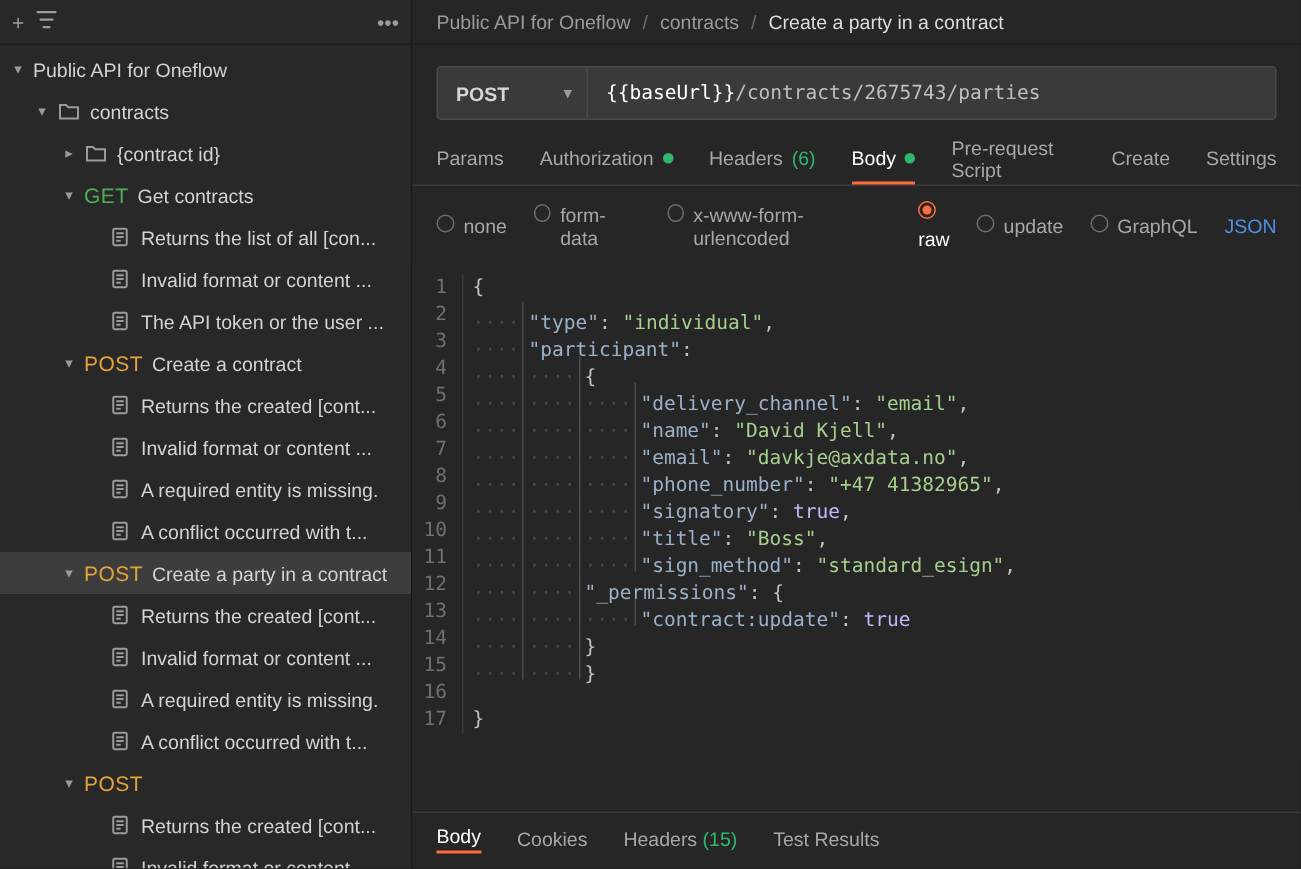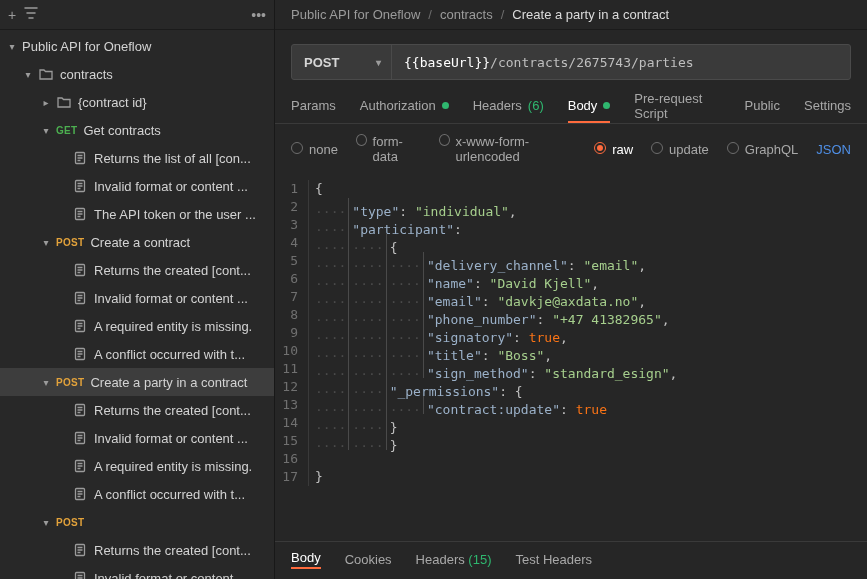"Public" span { text: Public -> Create }
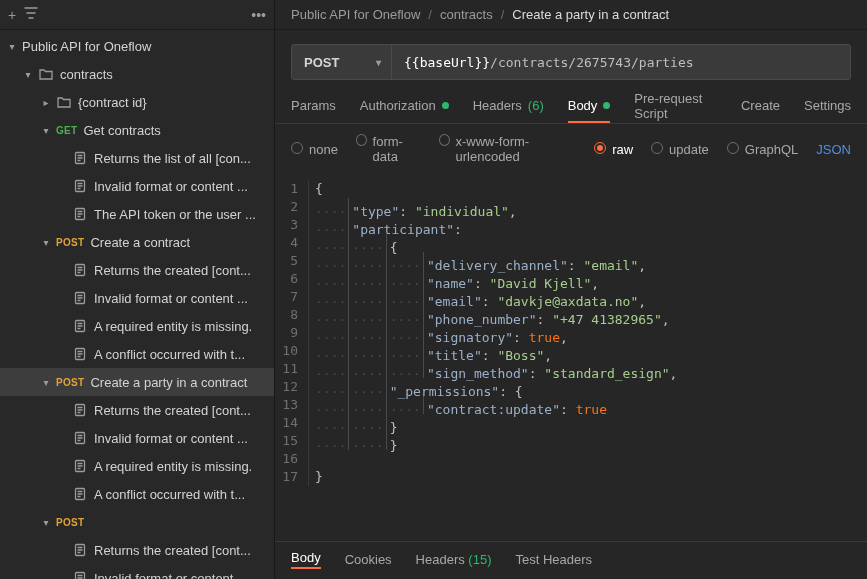"GET" .method { font-size: 10px -> 14px; font-weight: 700 -> 400 }
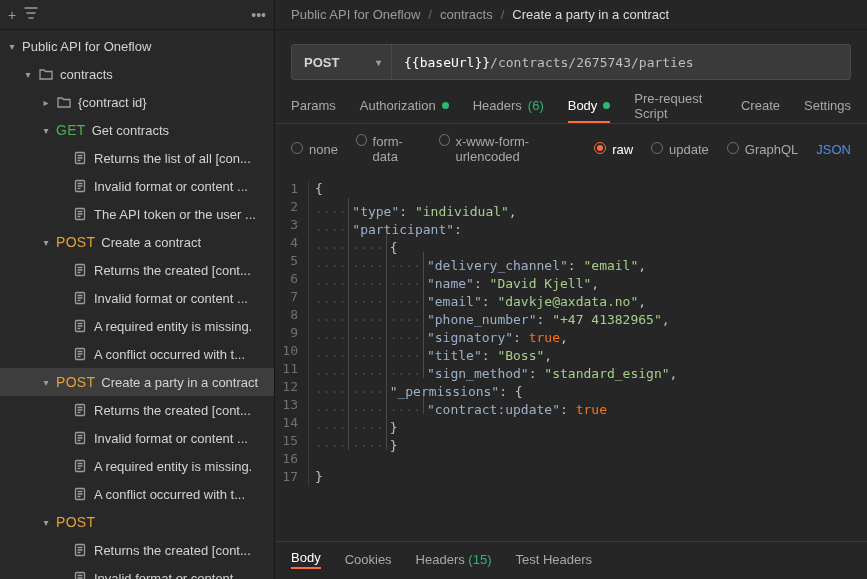"raw" .radio.active { flex-direction: none -> column }
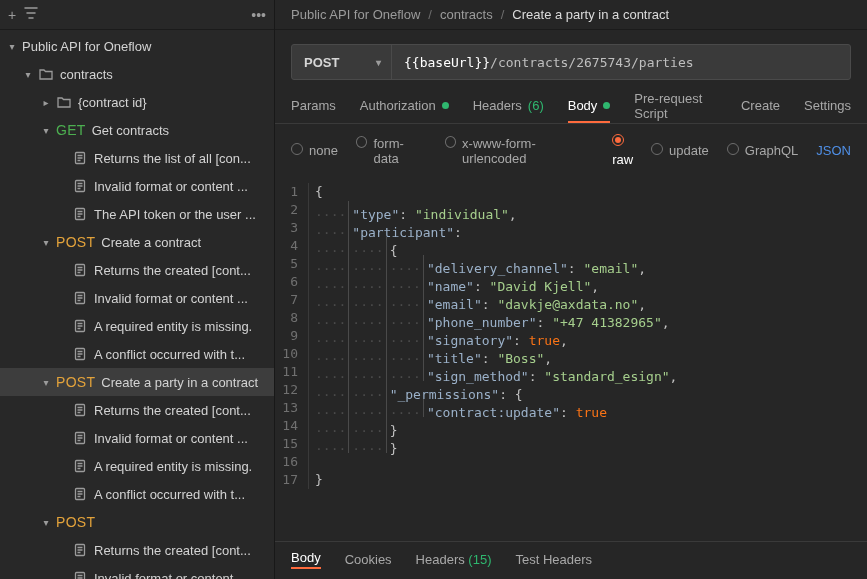"true" .b { color: #f97316 -> #c4b5fd }
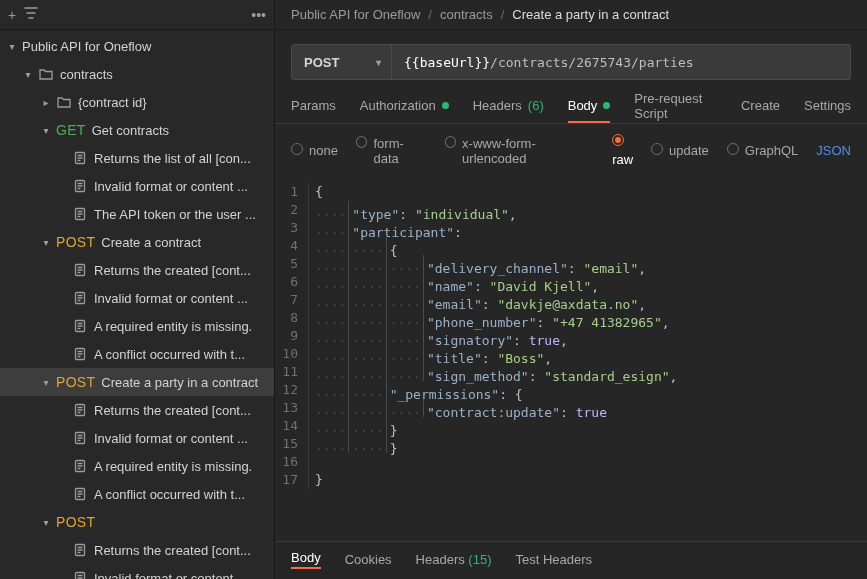"Test Headers" span { text: Headers -> Results }
